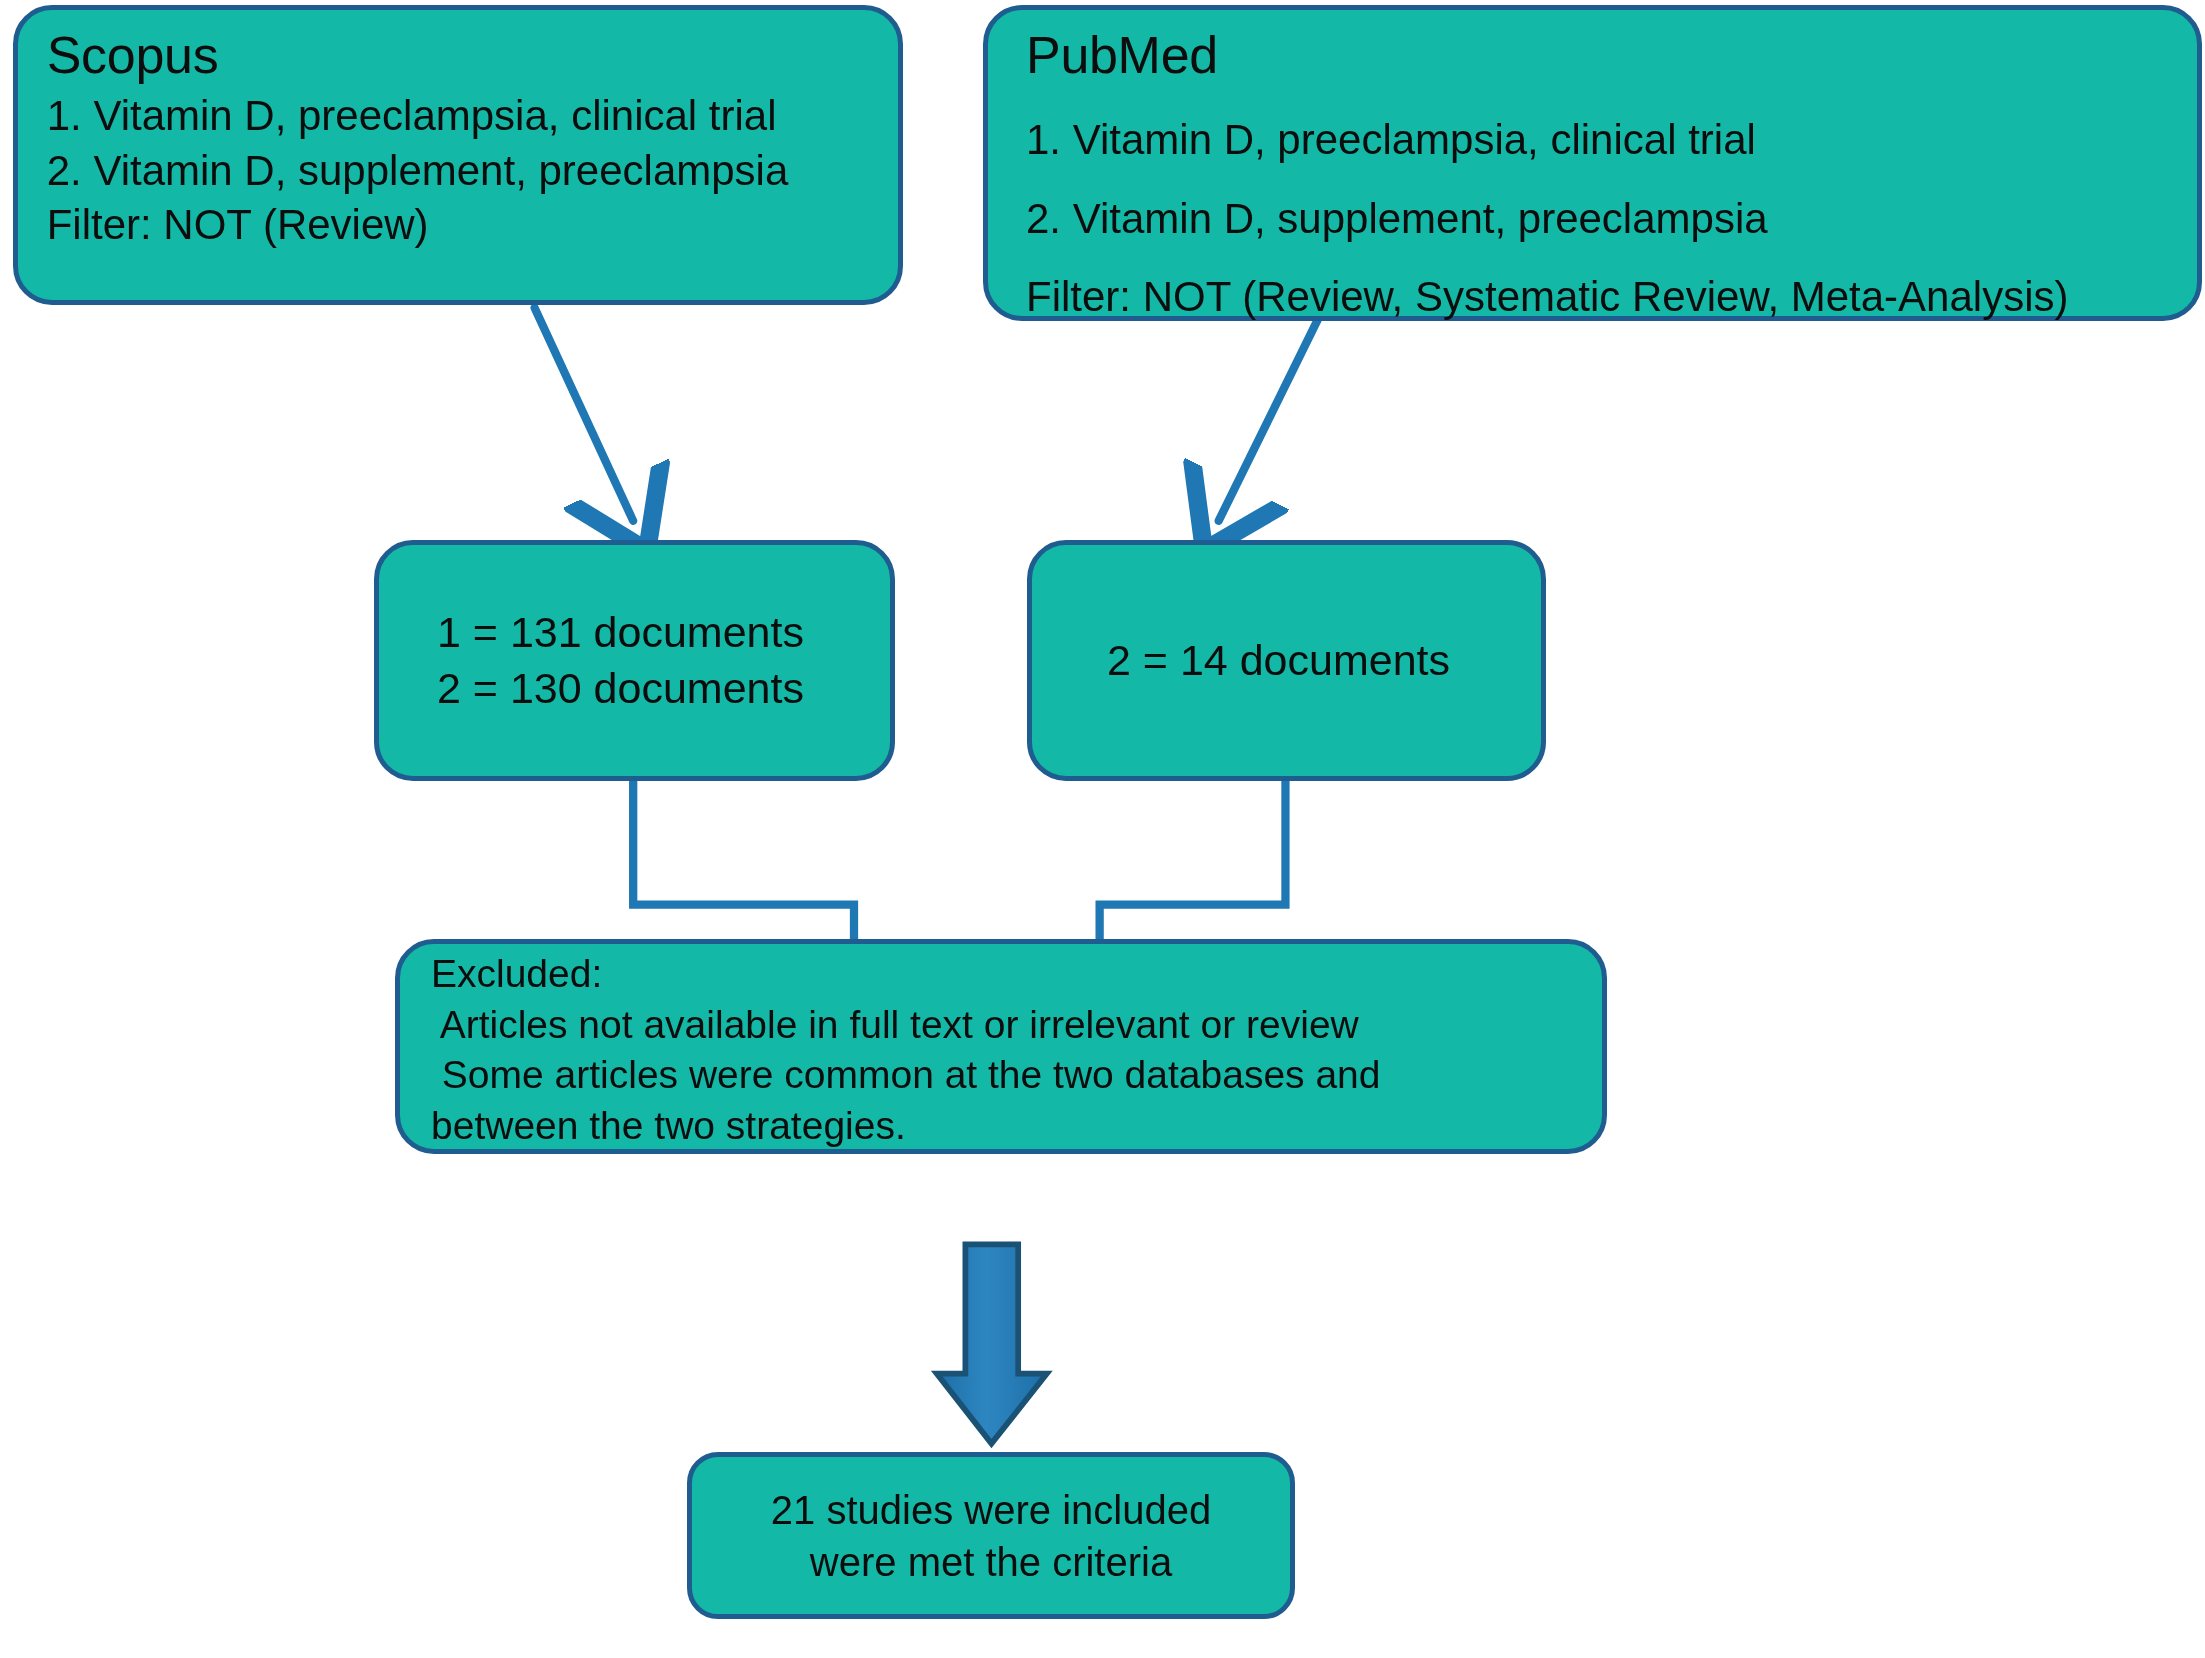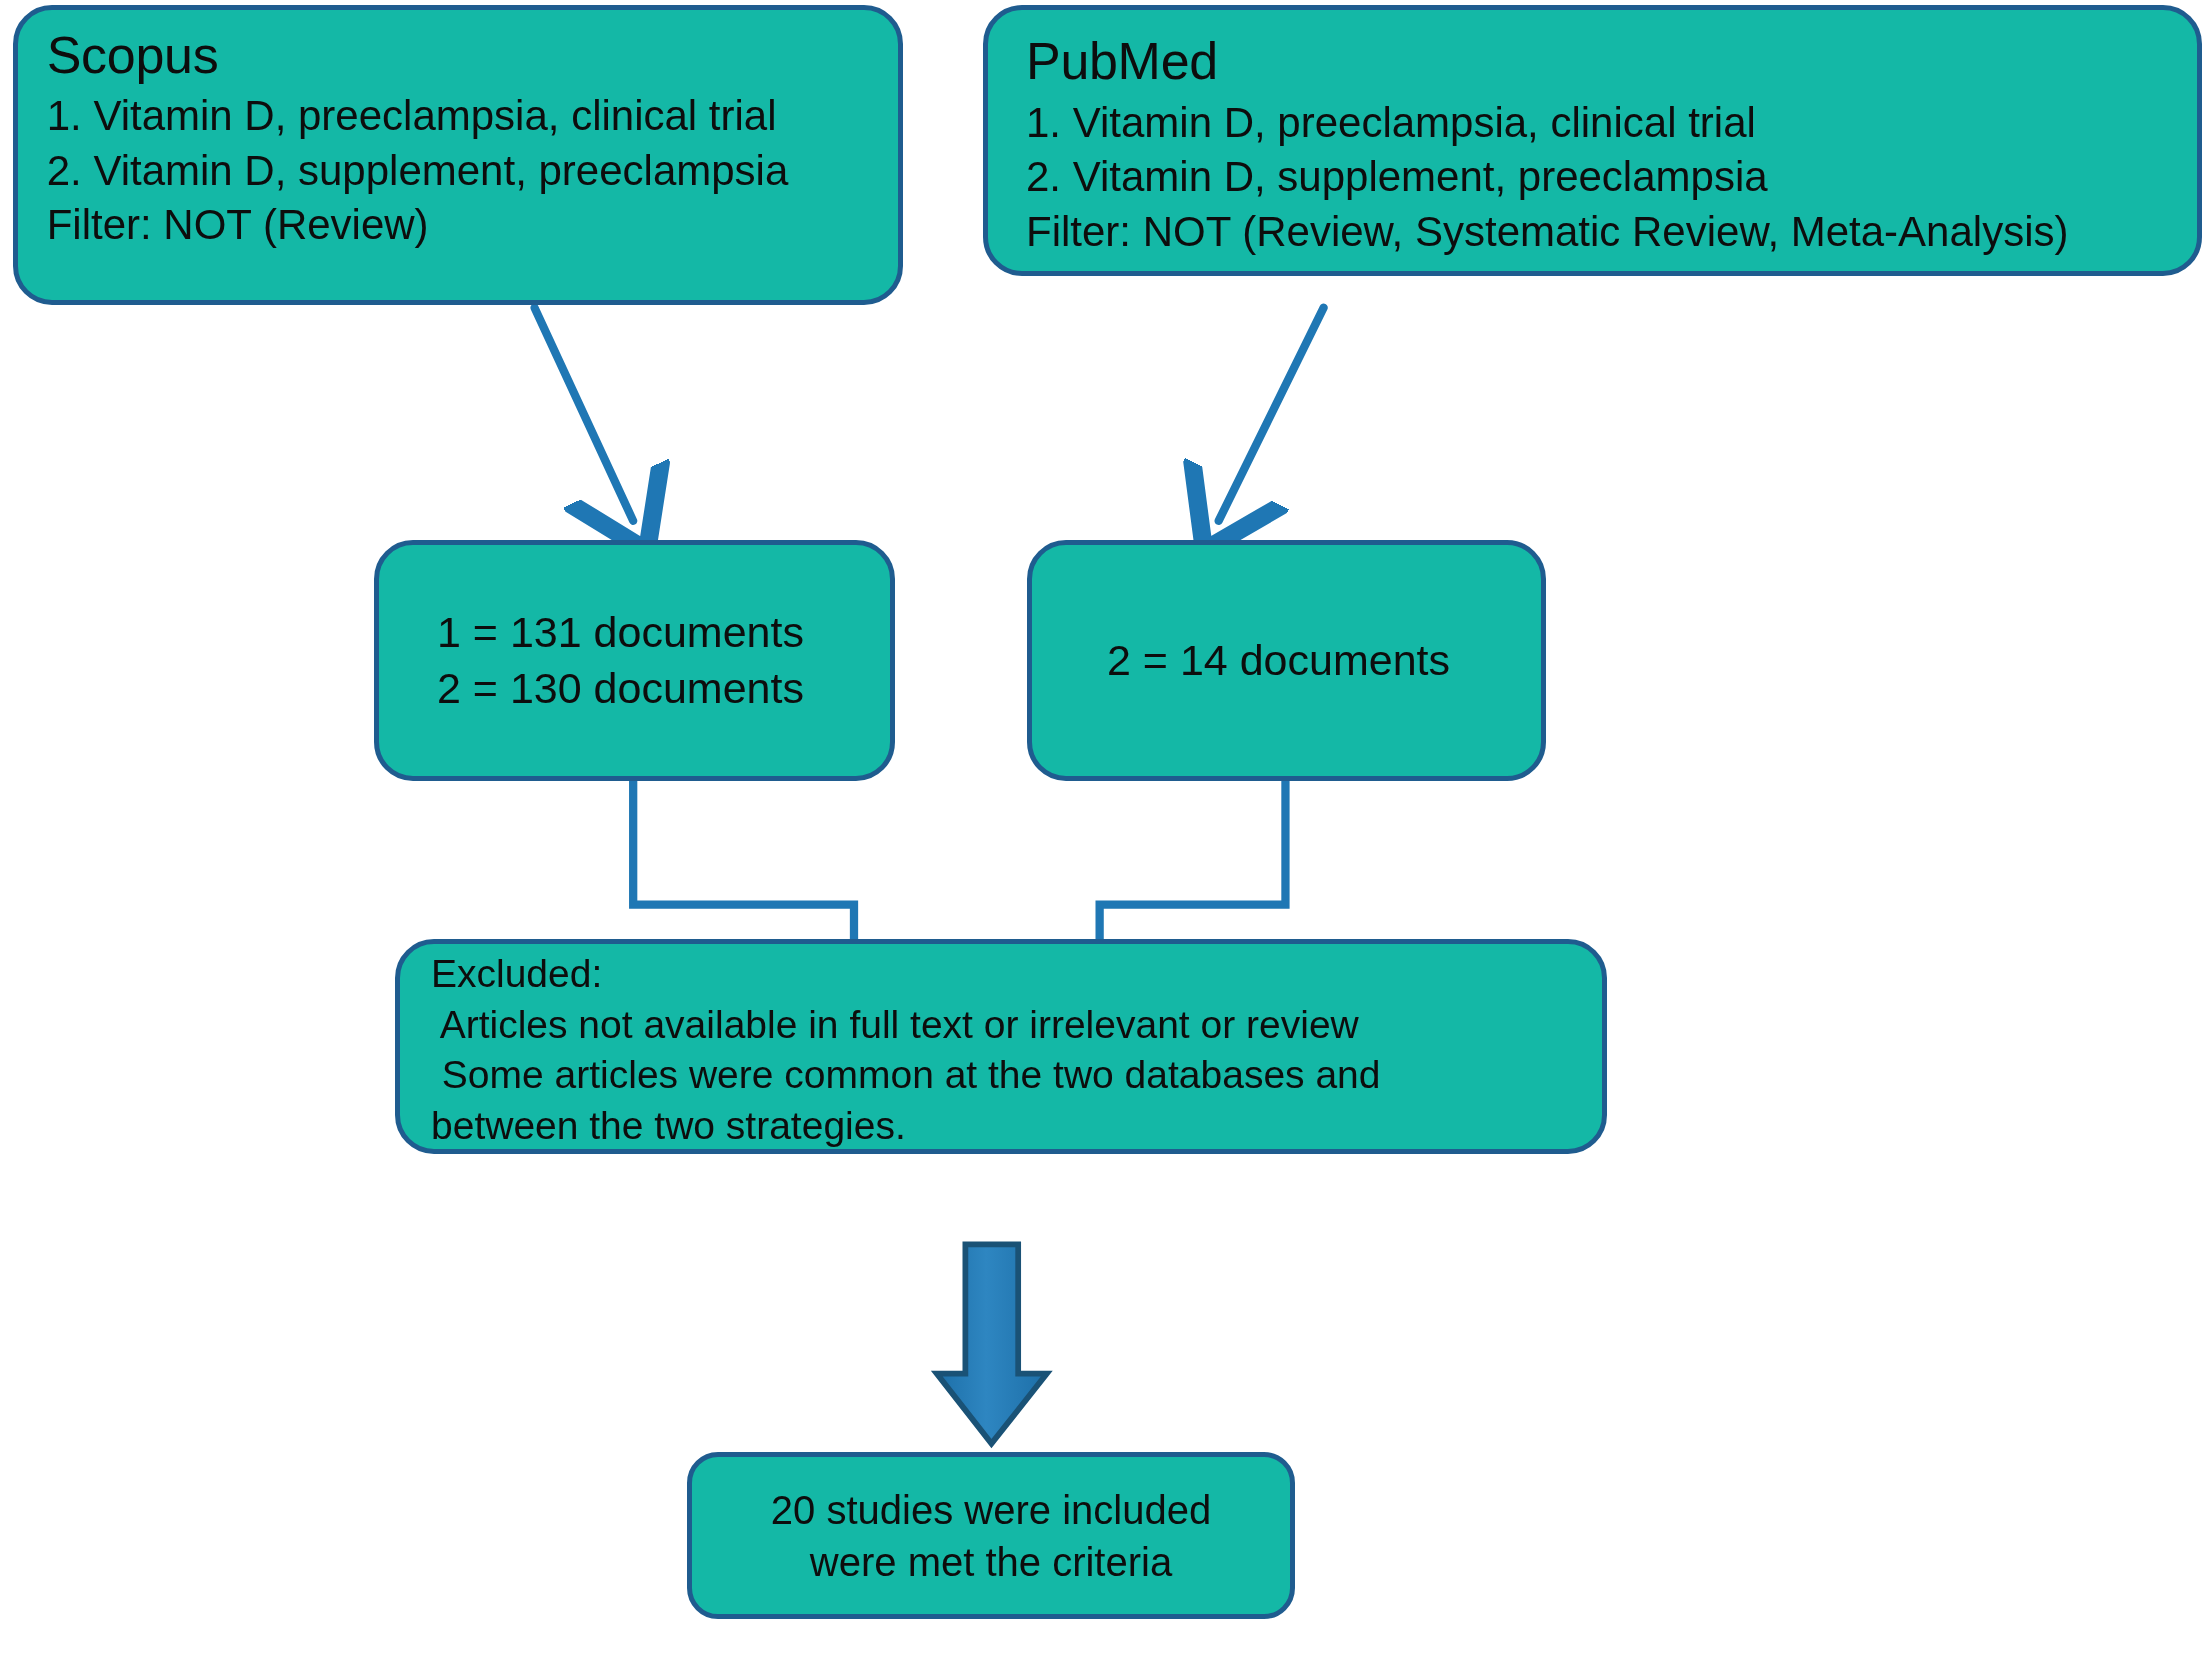"PubMed" #pubmed-box { gap: none -> 24px; height: 271px -> 316px; justify-content: flex-end -> space-between }
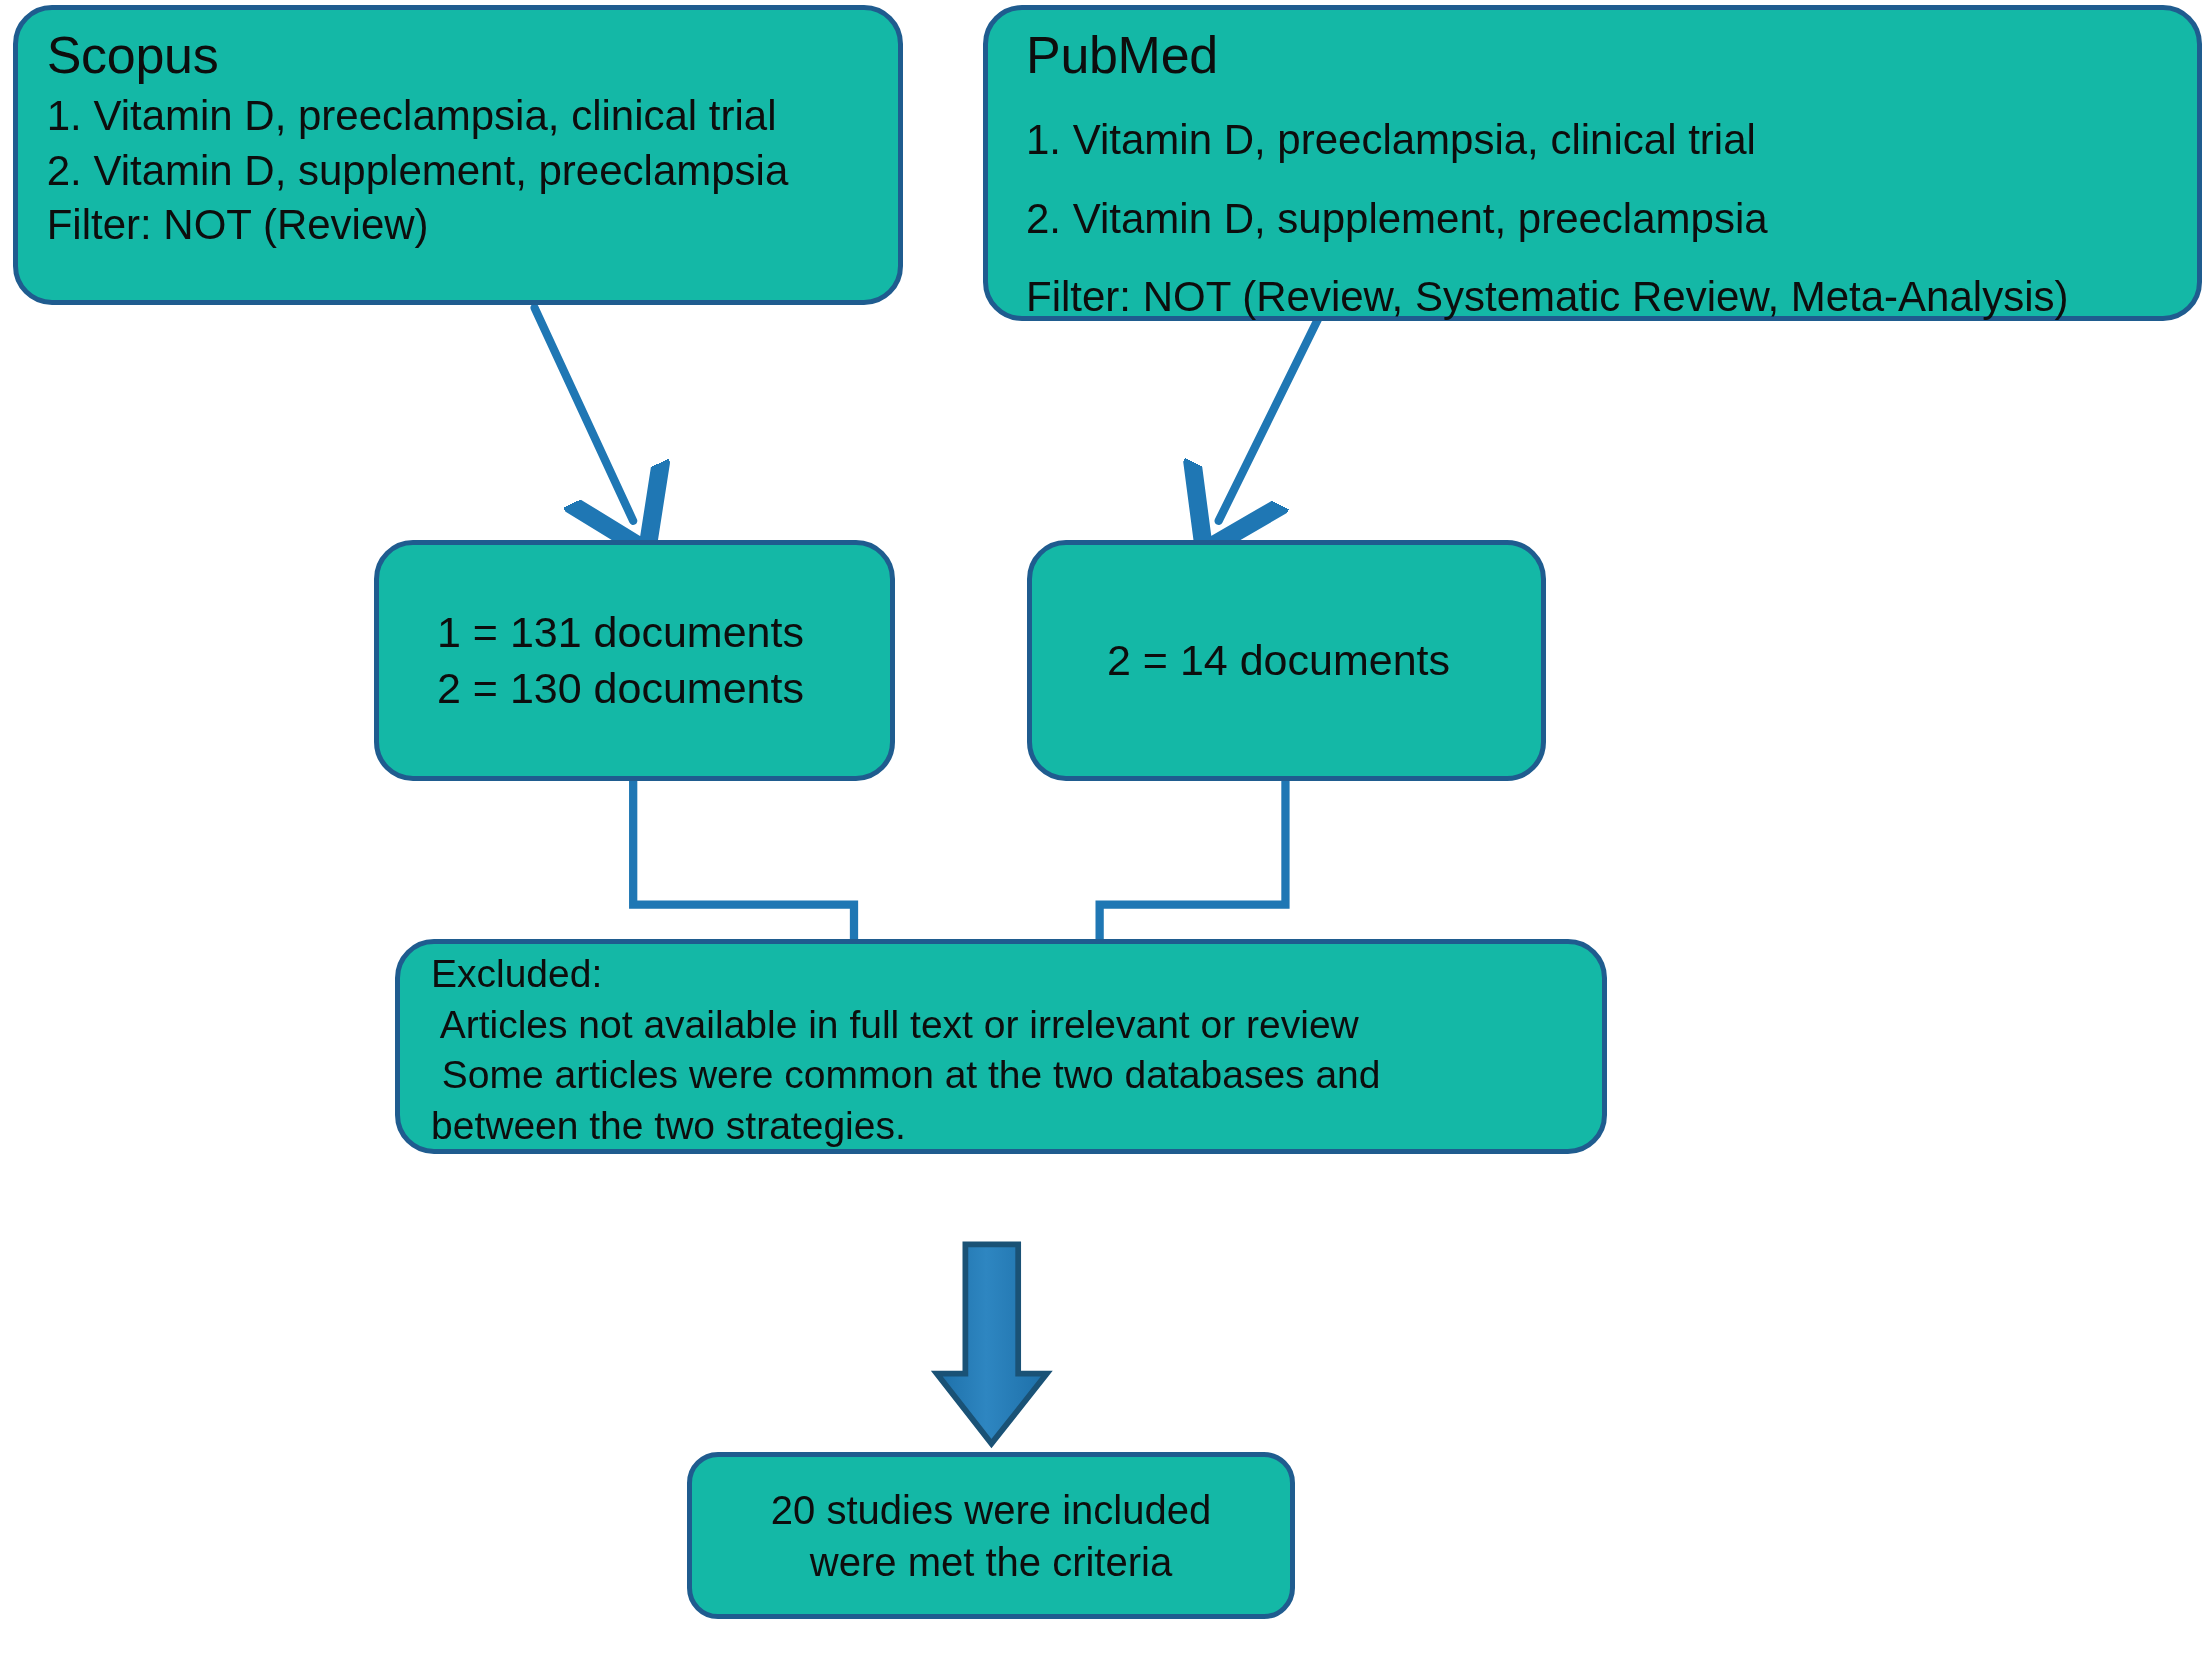"20 studies were included" div.line { text: 20 -> 21 }
